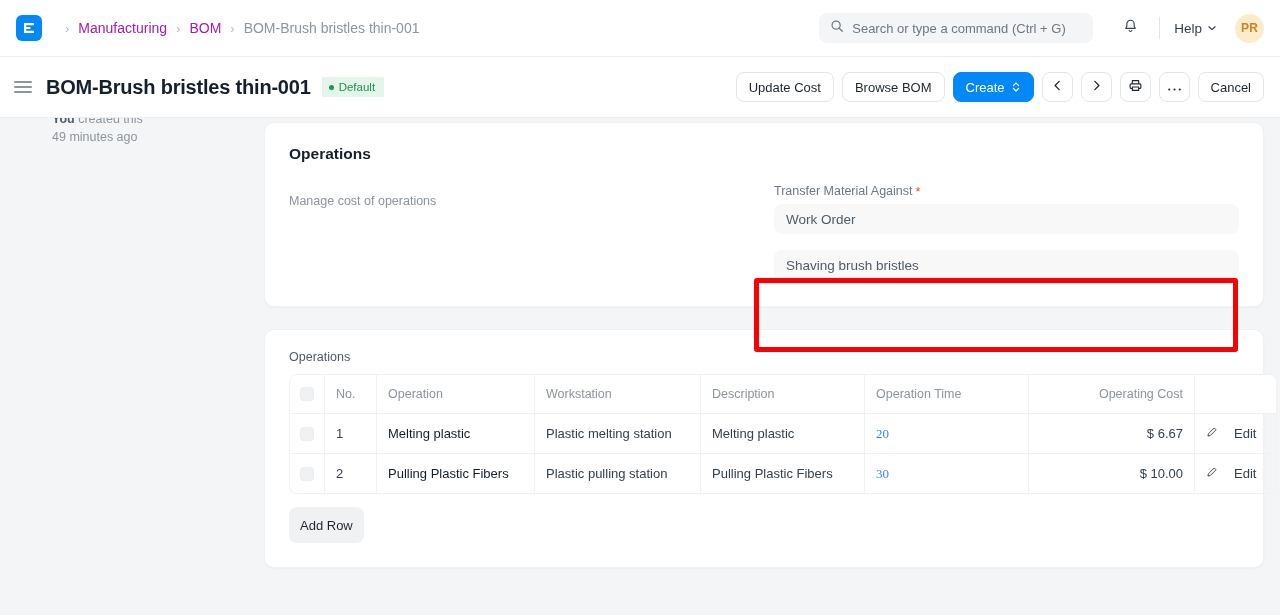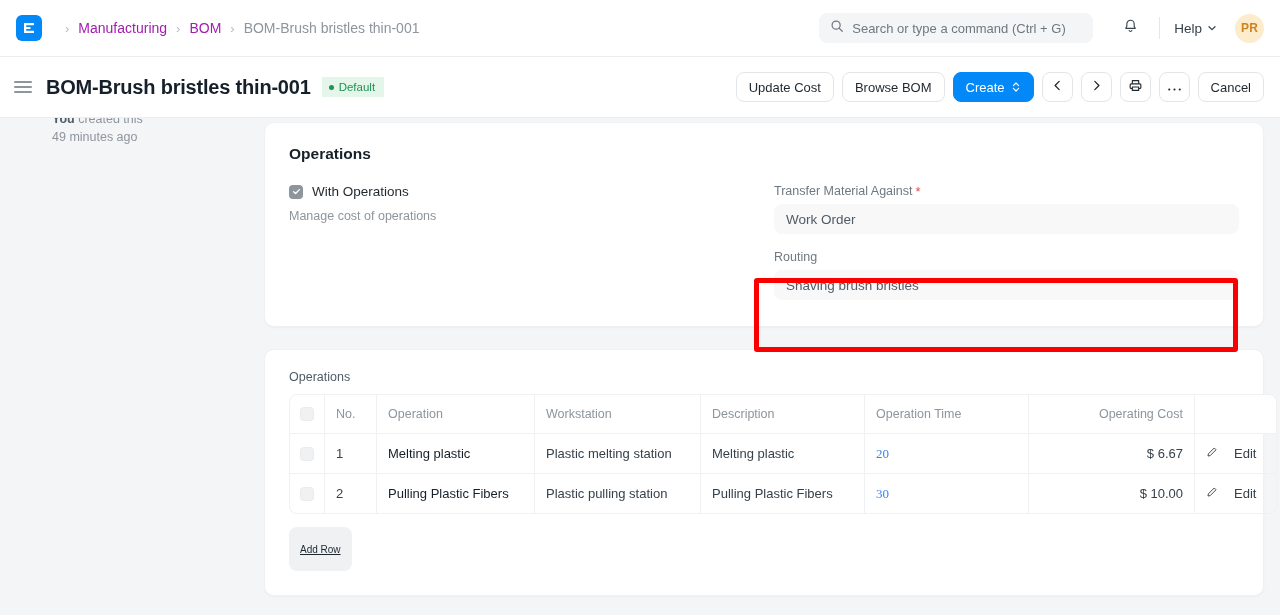"With Operations" div.check-row { html: <div> <span> <svg> <path></path> </svg> </span> <span>With Operations</span> </div> -> none }
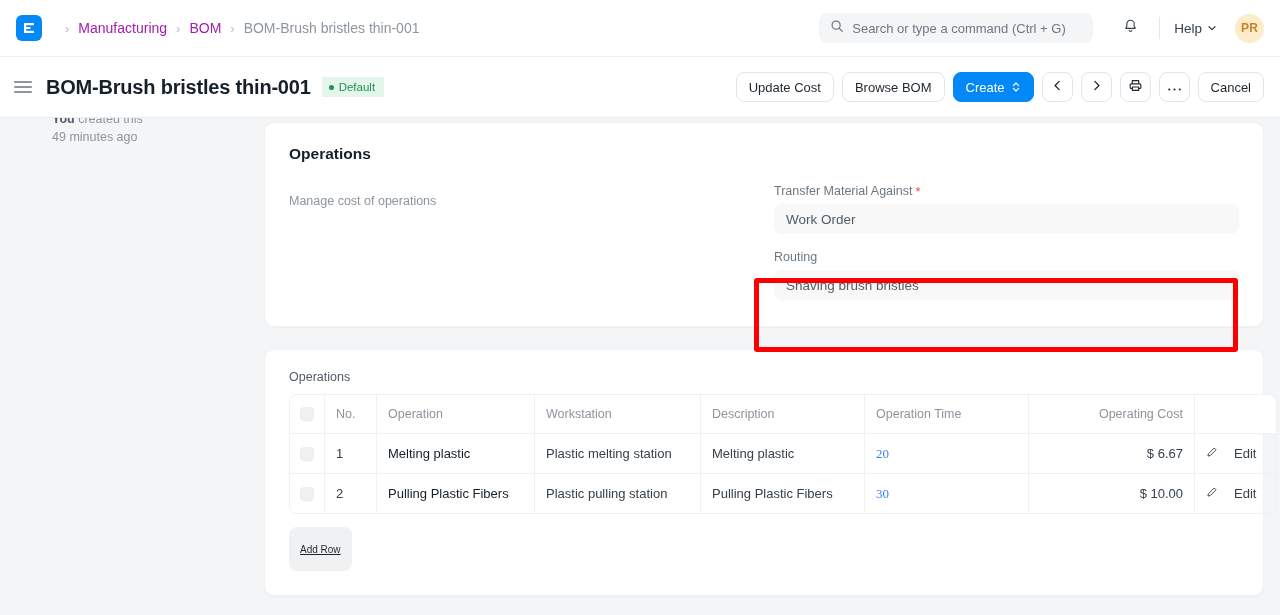"Routing" div.field-label { html: <div>Routing</div> -> none }
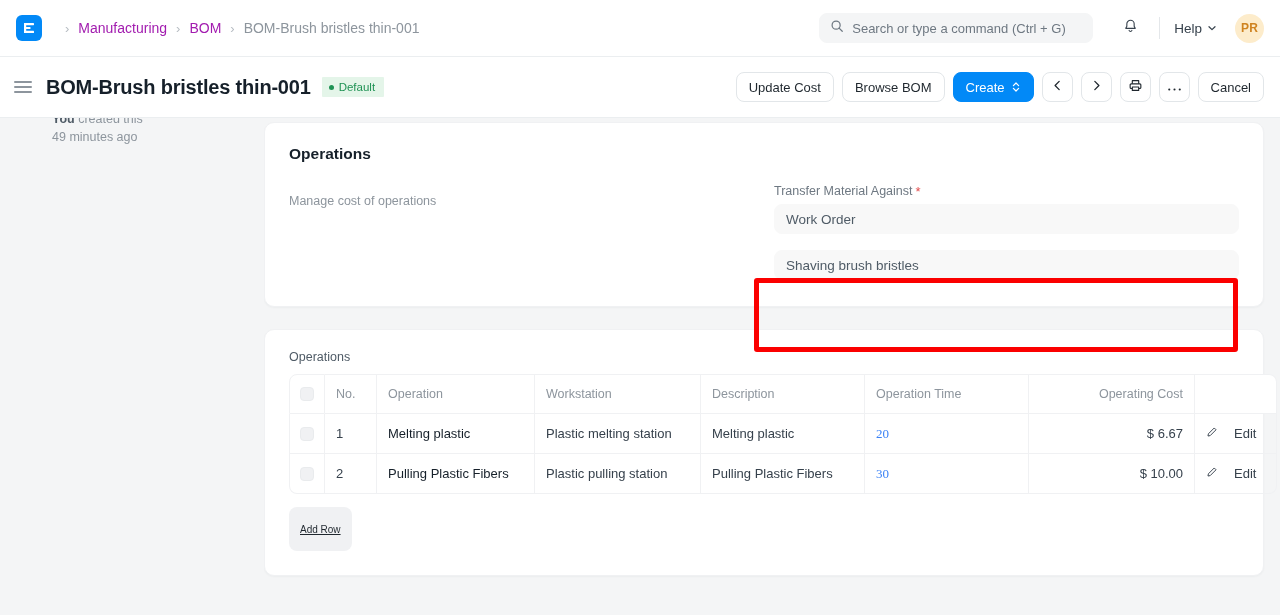"Add Row" .add-row-btn { font-size: 10px -> 13px; height: 44px -> 36px; text-decoration: underline -> none }
